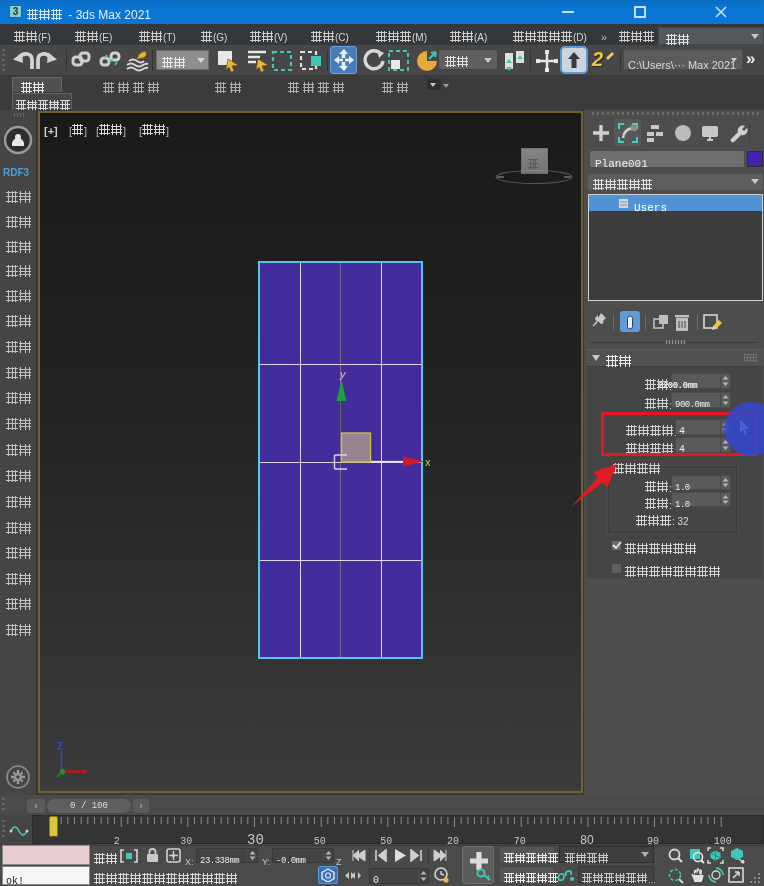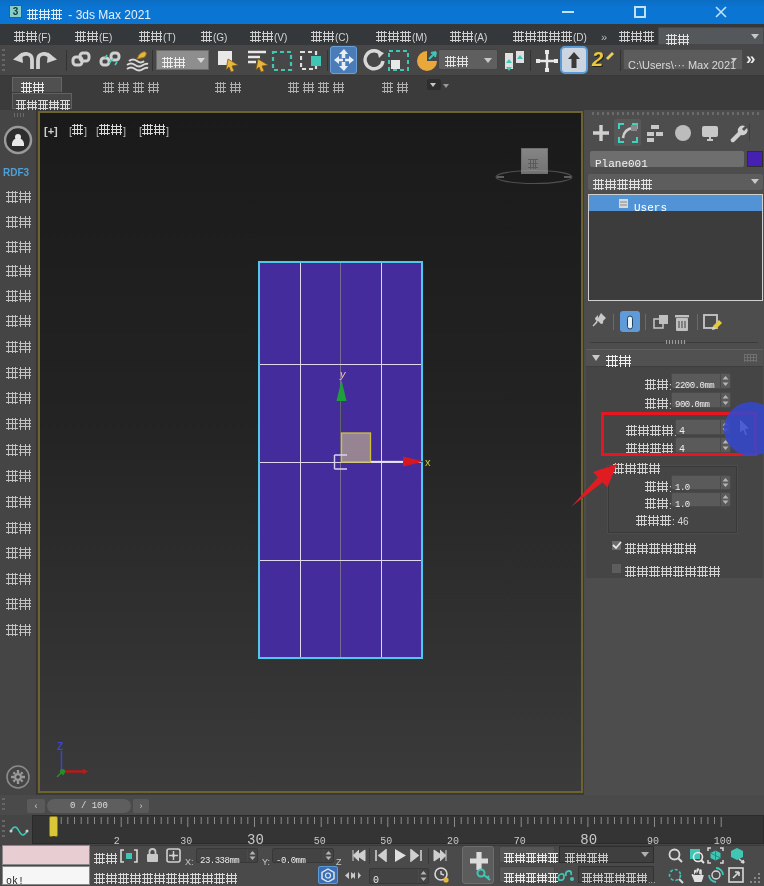"2200.0mm" div.ab { font-weight: none -> bold; left: 675px -> 658px }
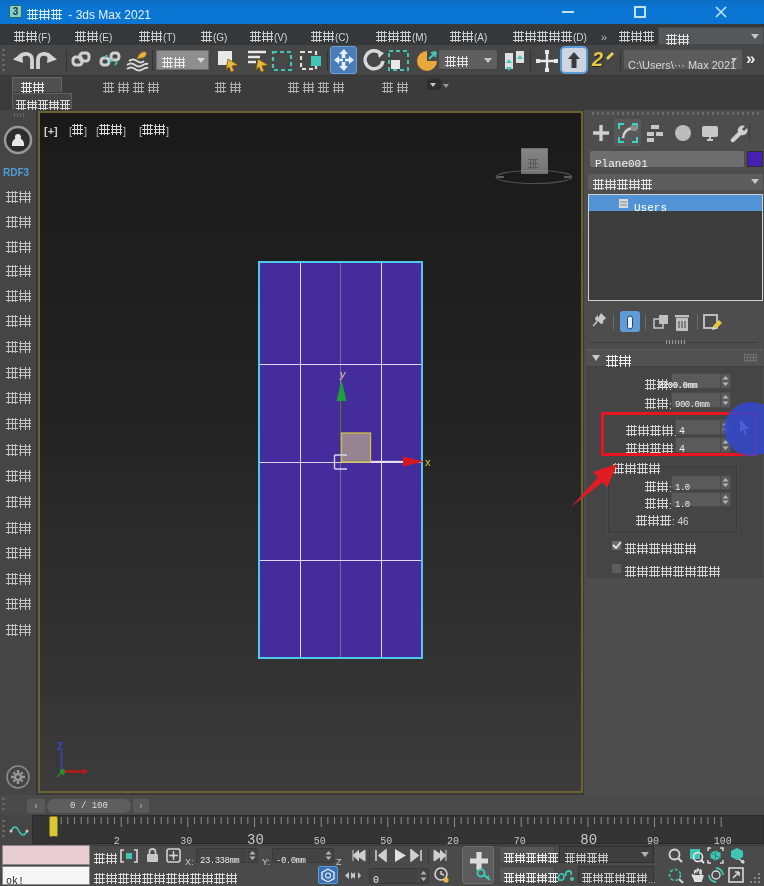": 46" span { text: 46 -> 32 }
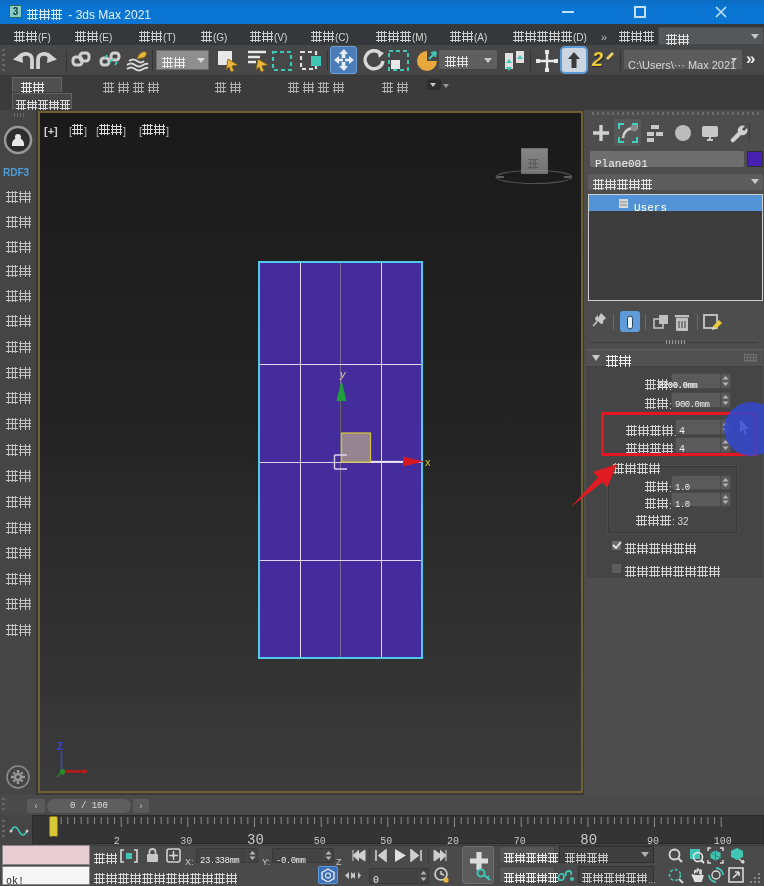"80" span { font-family: Liberation Mono, monospace -> Liberation Sans, sans-serif; font-size: 14px -> 12px }
